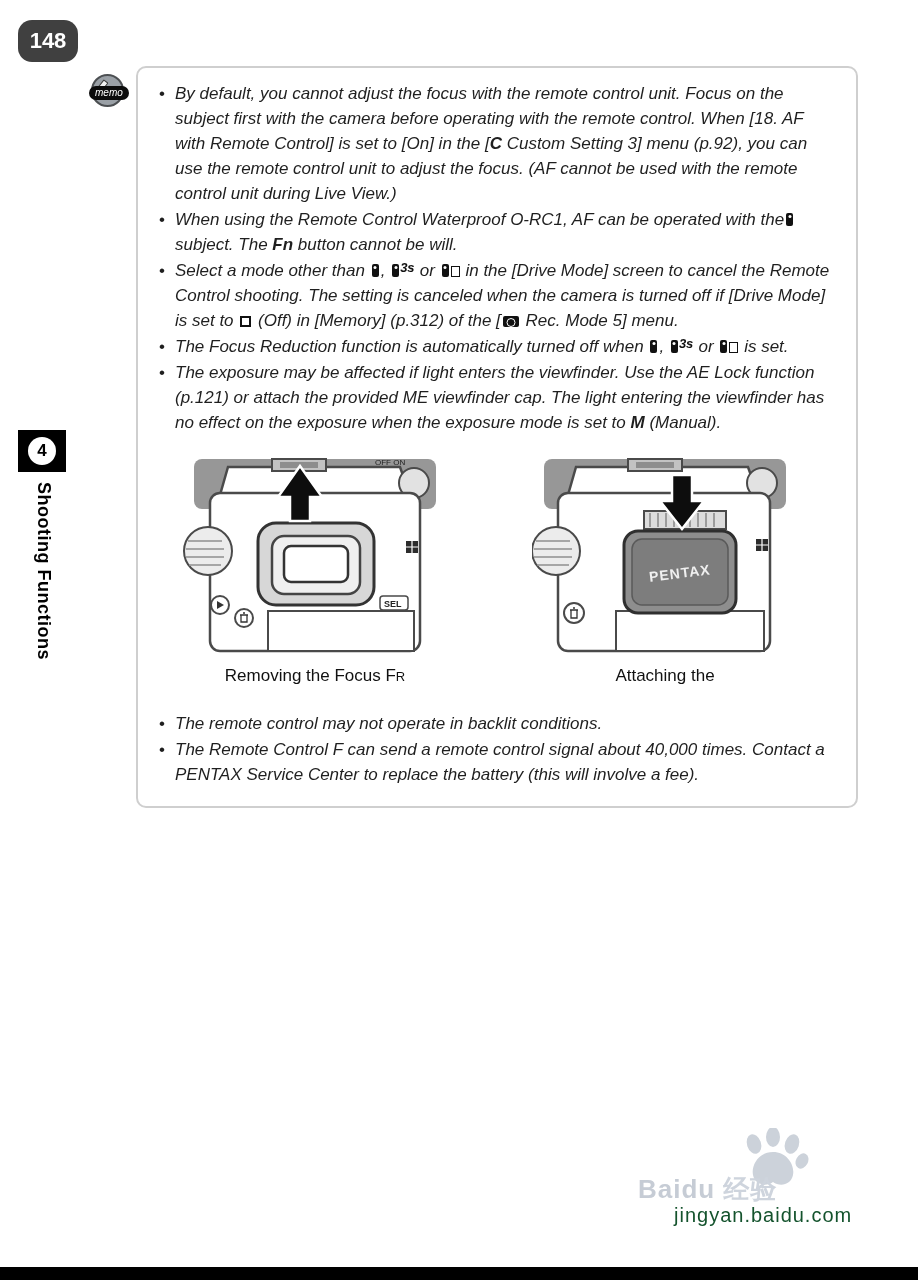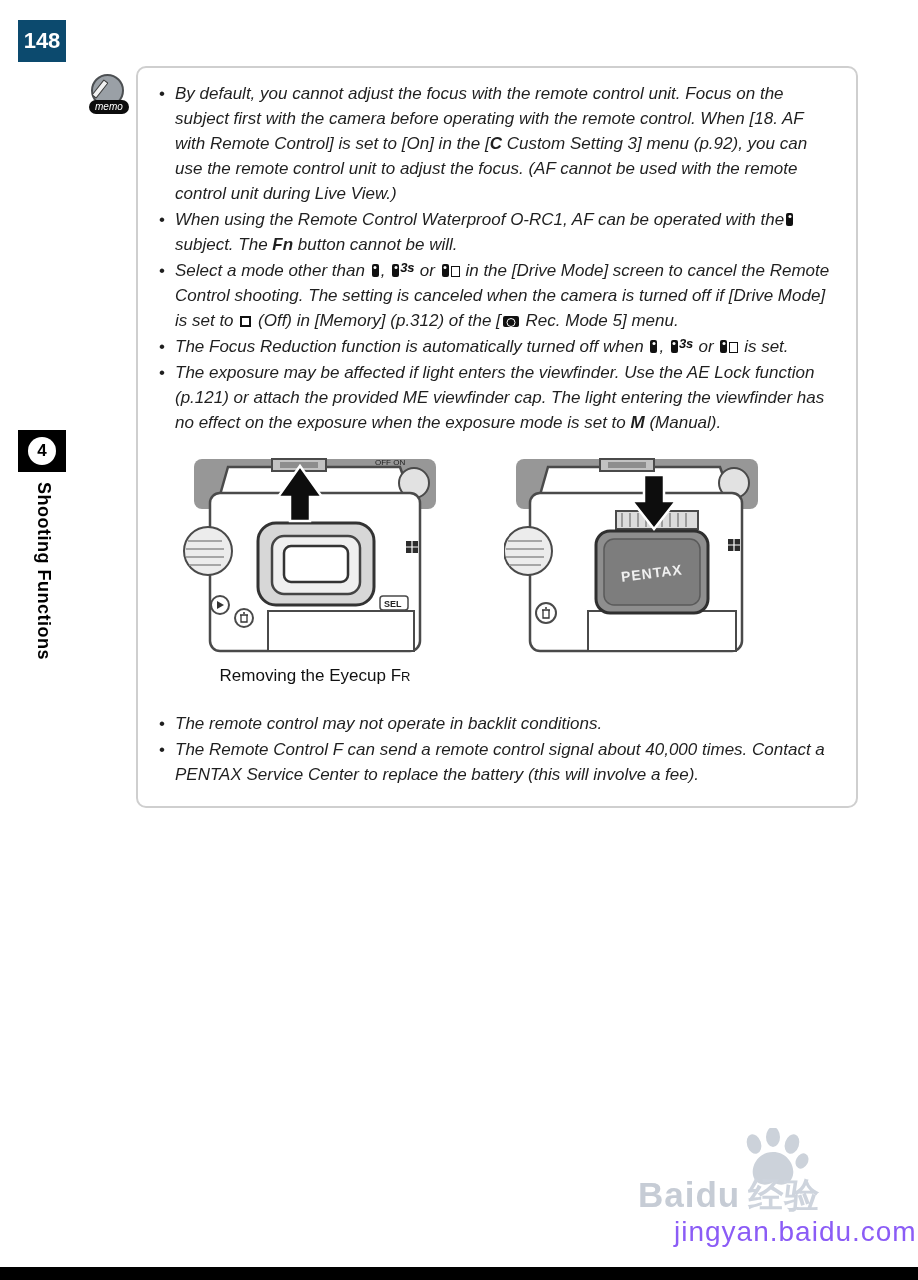"148" .pagenum { background: #0c4a6e -> #404040; border-radius: none -> 14px; width: 48px -> 60px }
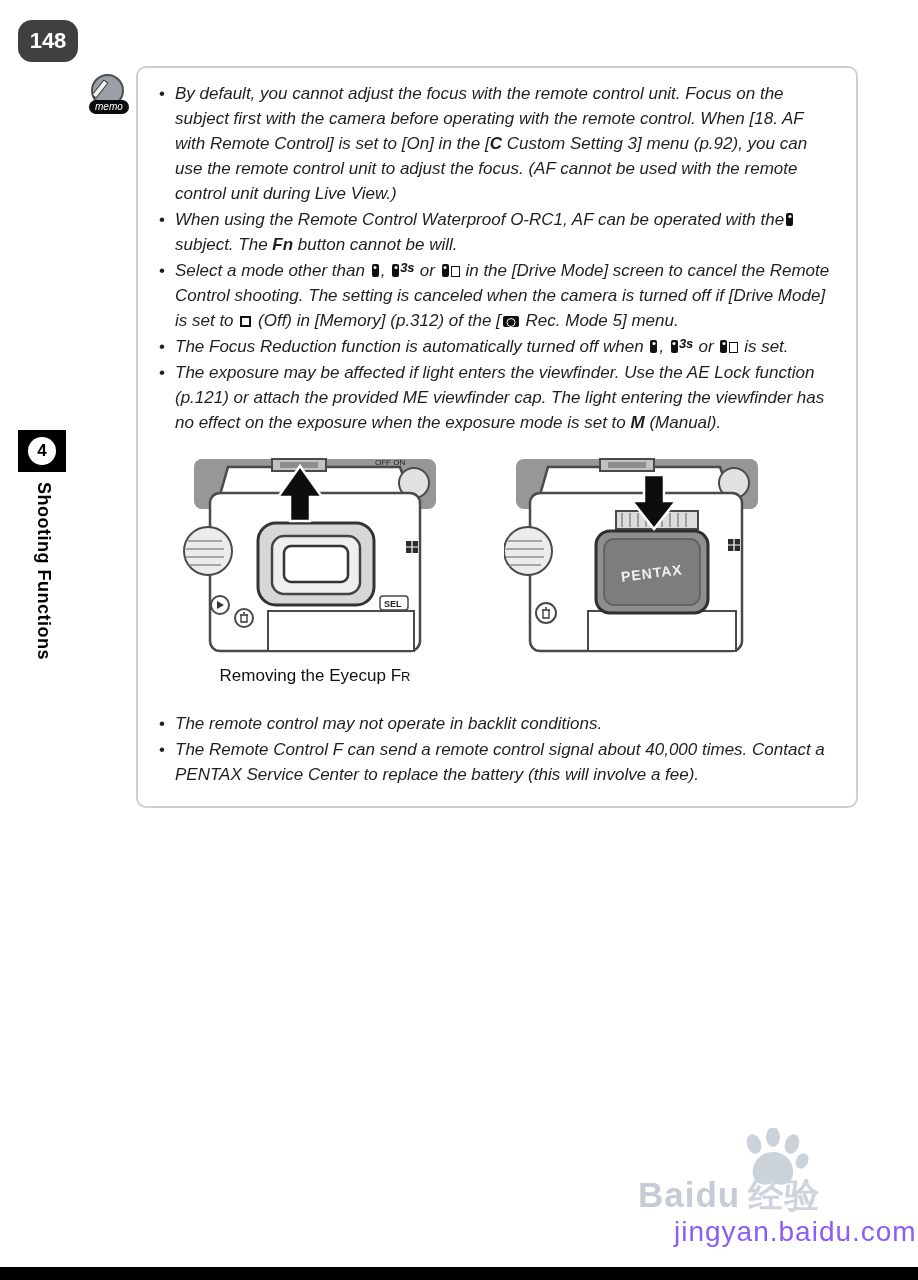"memo" .memo-label { bottom: 2px -> 16px }
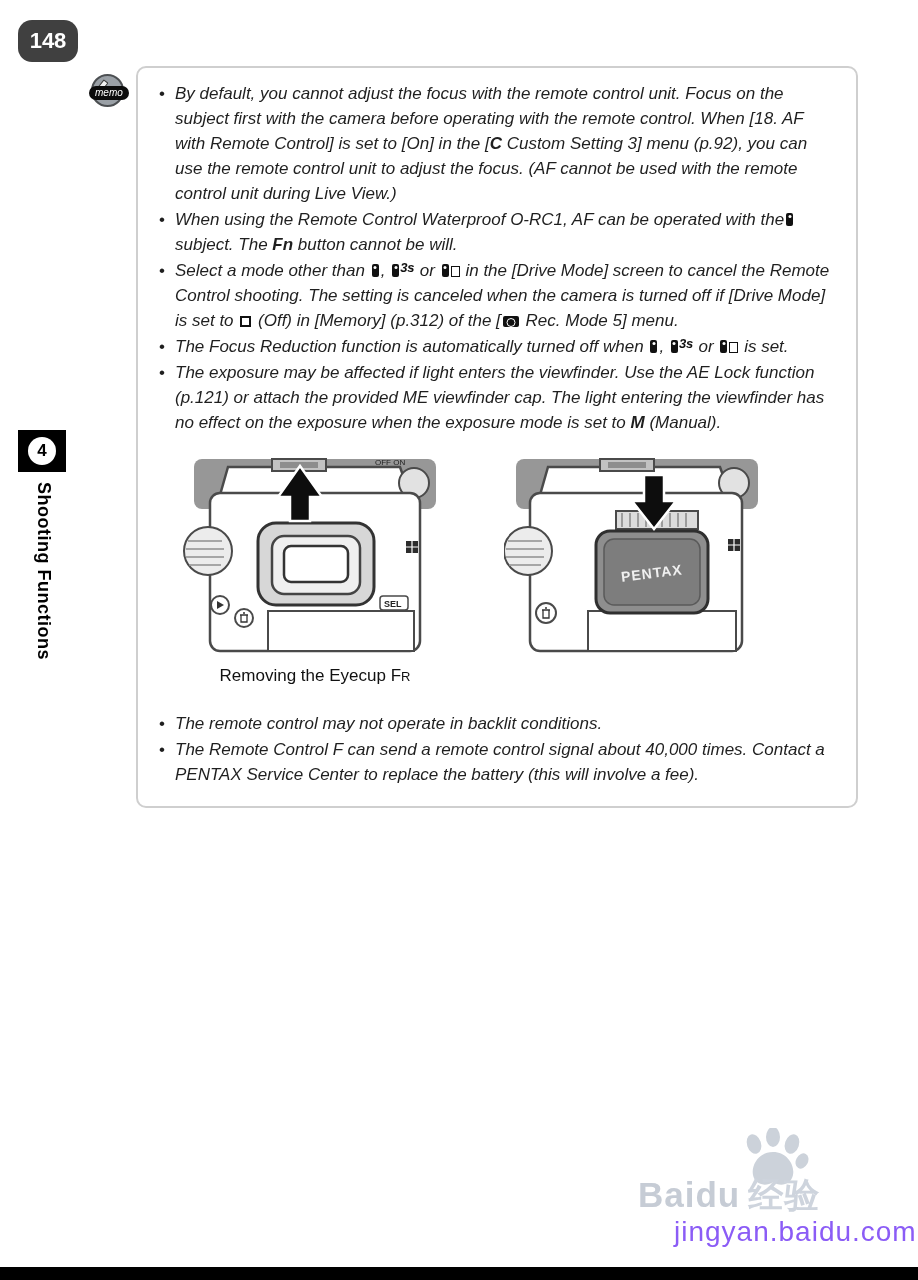"OFF ON" .figures { gap: 56px -> 84px }
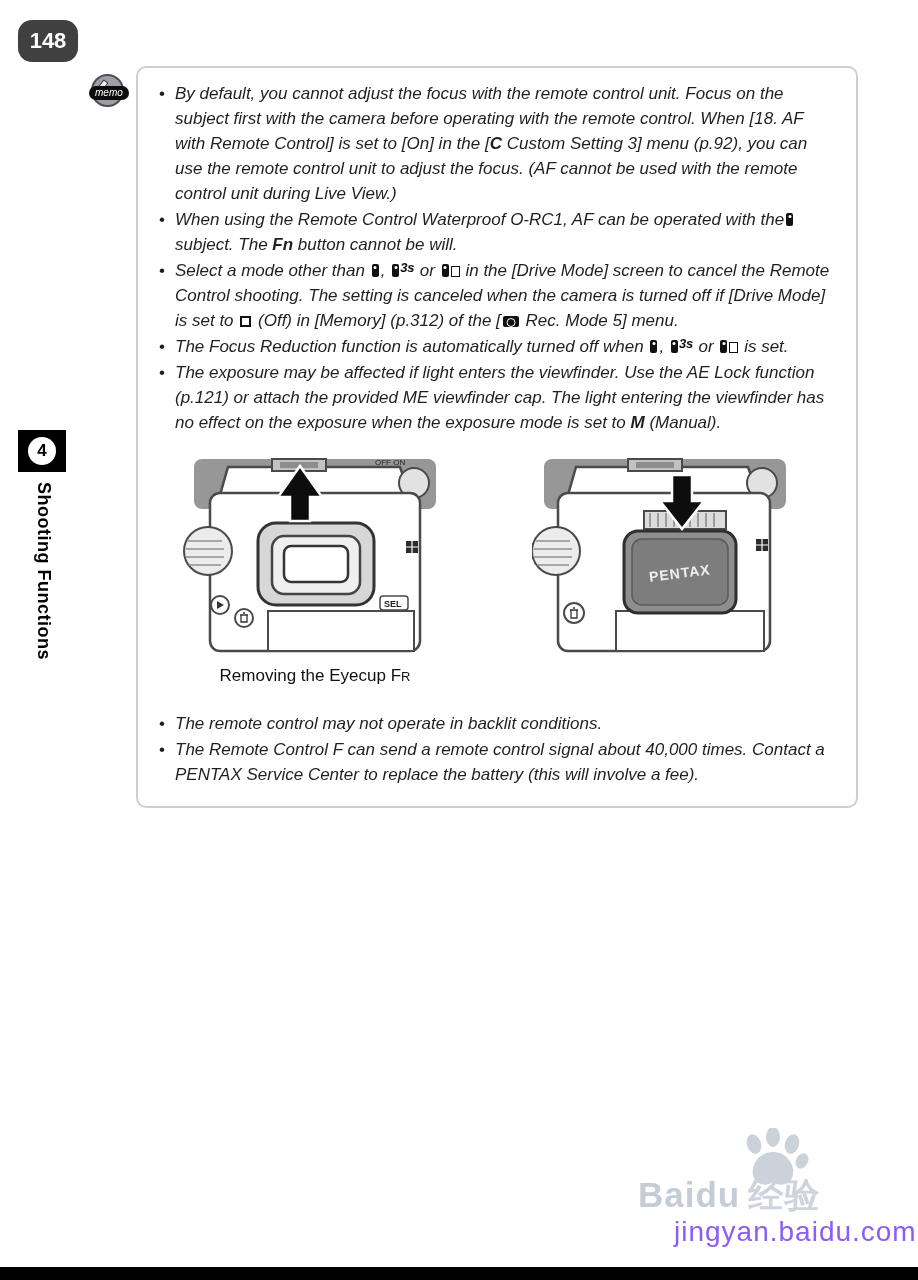"Removing the Eyecup F" span { text: Eyecup -> Focus }
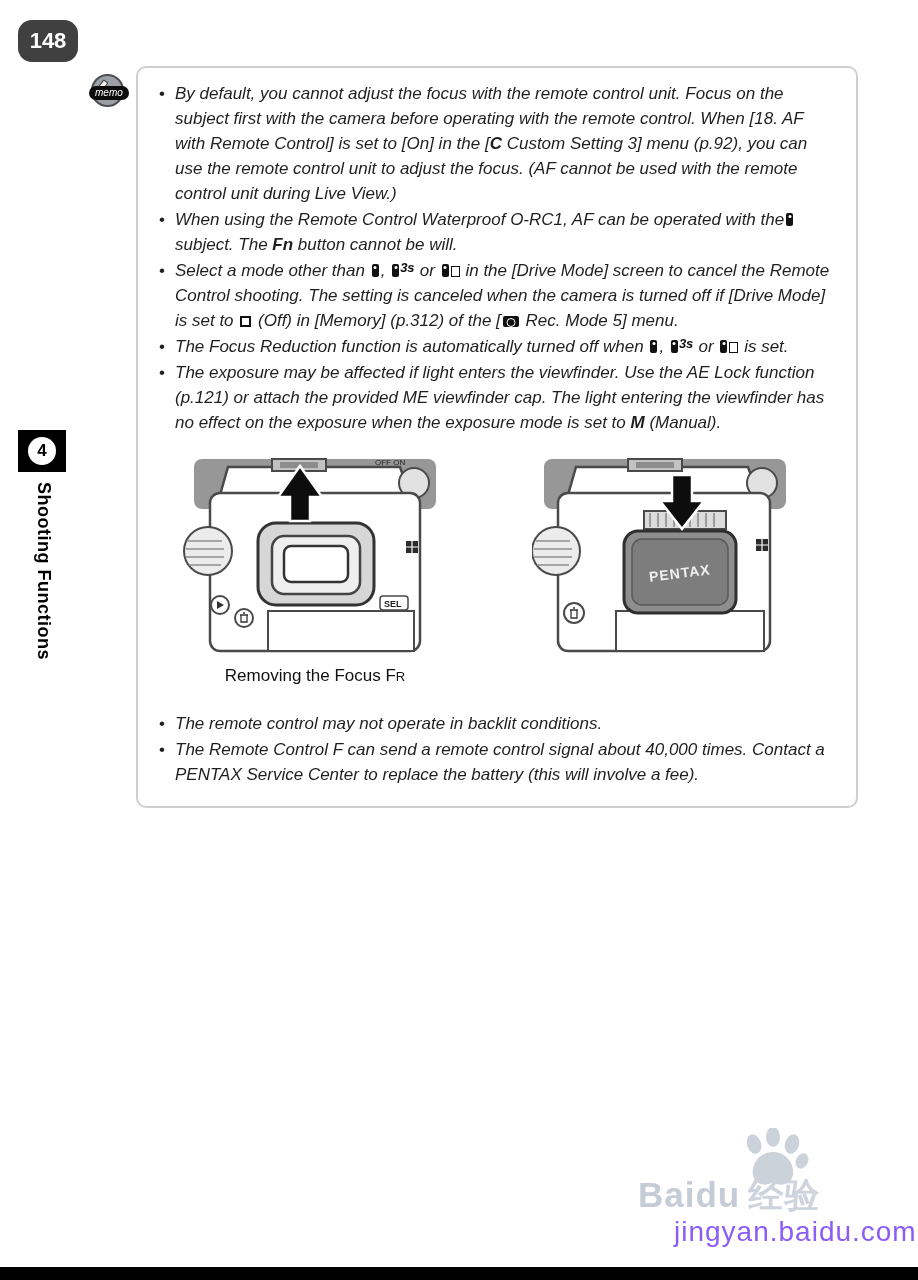"Attaching the" div { html: none -> <div>Attaching the</div> }
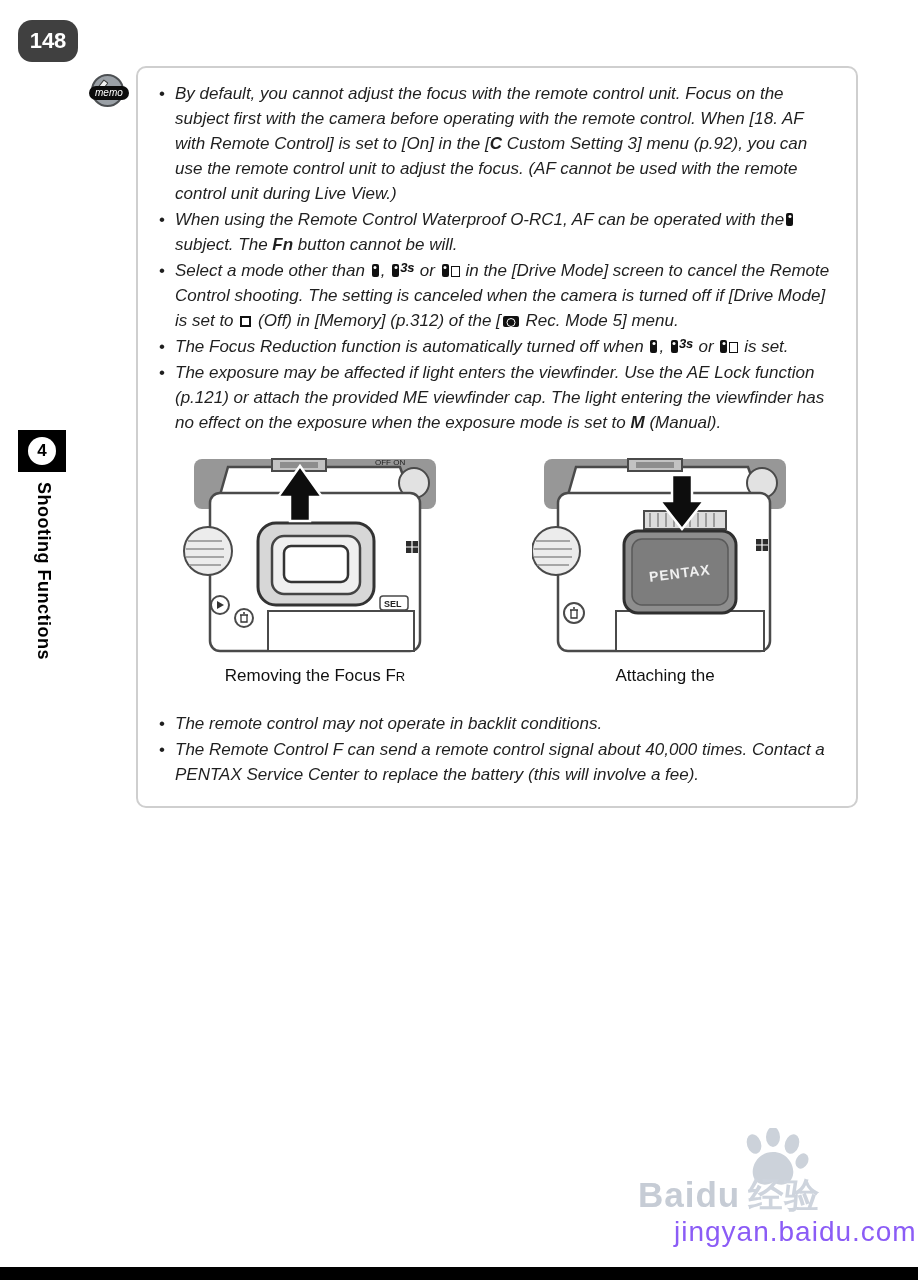"Baidu 经验" .wm-text { font-size: 35px -> 26px }
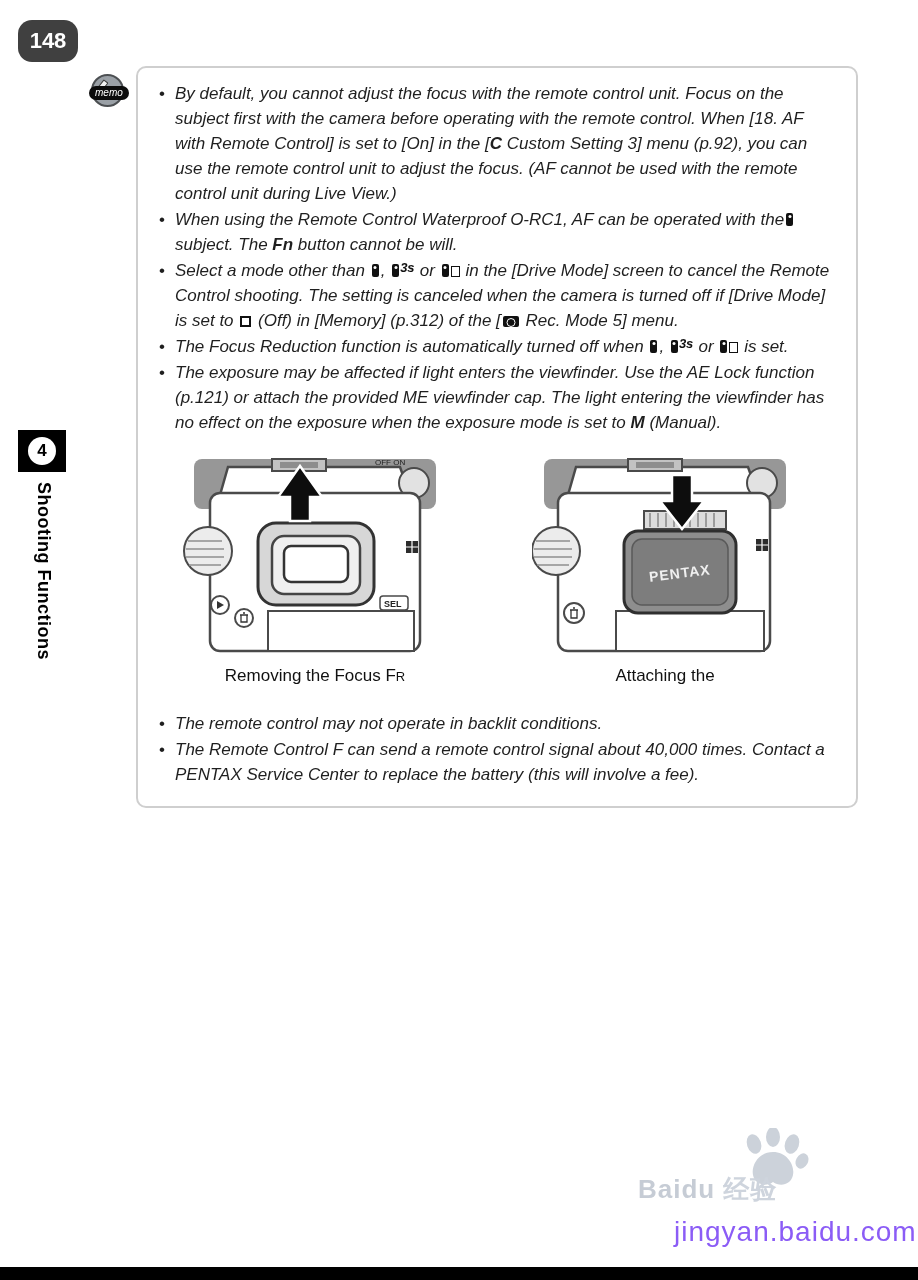"jingyan.baidu.com" .wm-url { color: #8b5cf6 -> #14532d; font-size: 28px -> 20px; top: 88px -> 76px }
